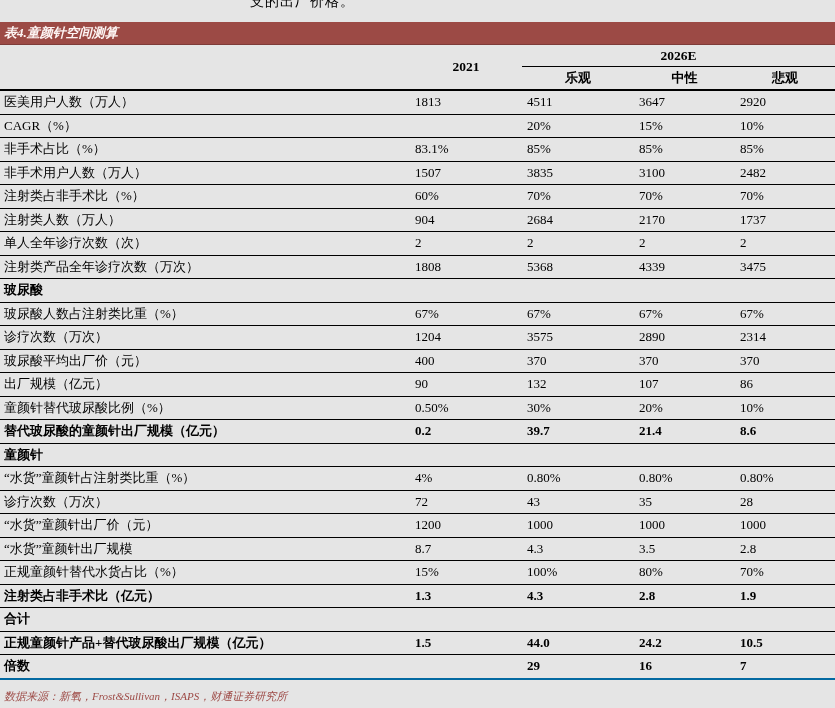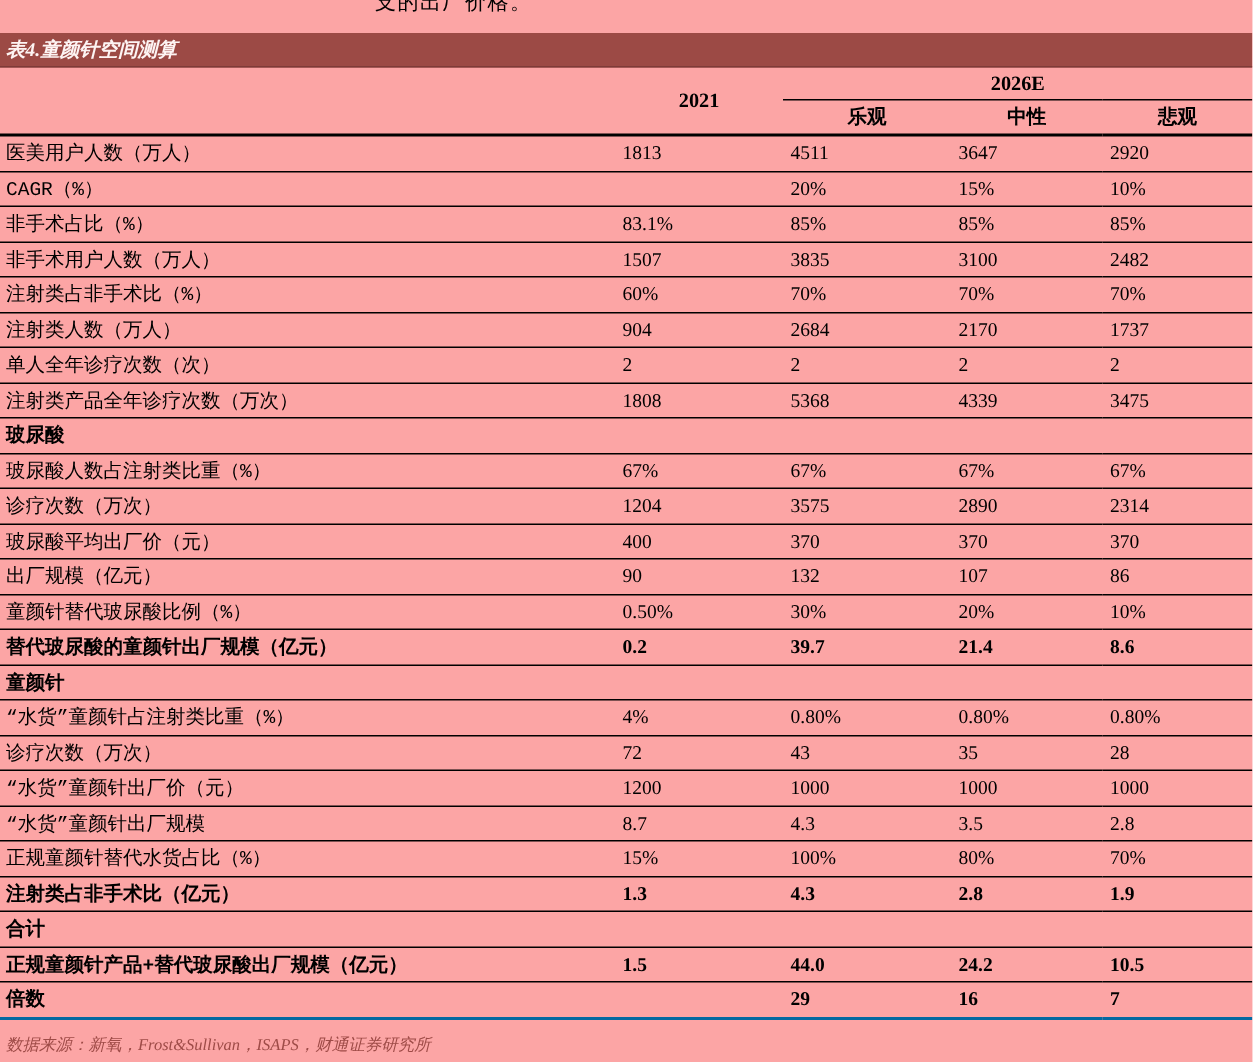"支的出厂价格。" .page { background: #fca5a5 -> #e5e5e5 }
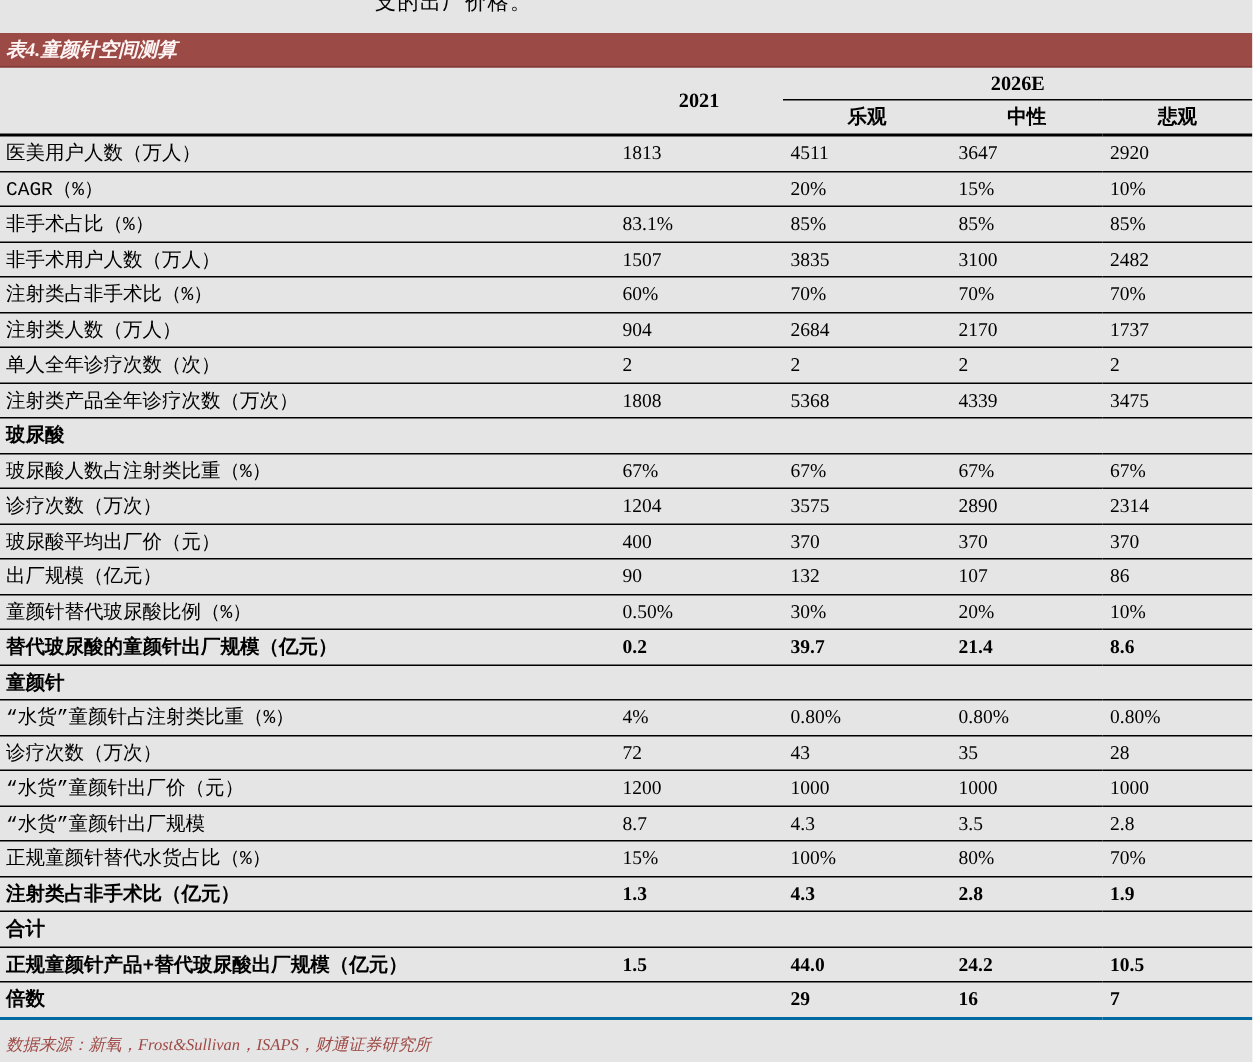"医美用户人数（万人）" td.lbl { font-family: Liberation Mono, monospace -> none }
